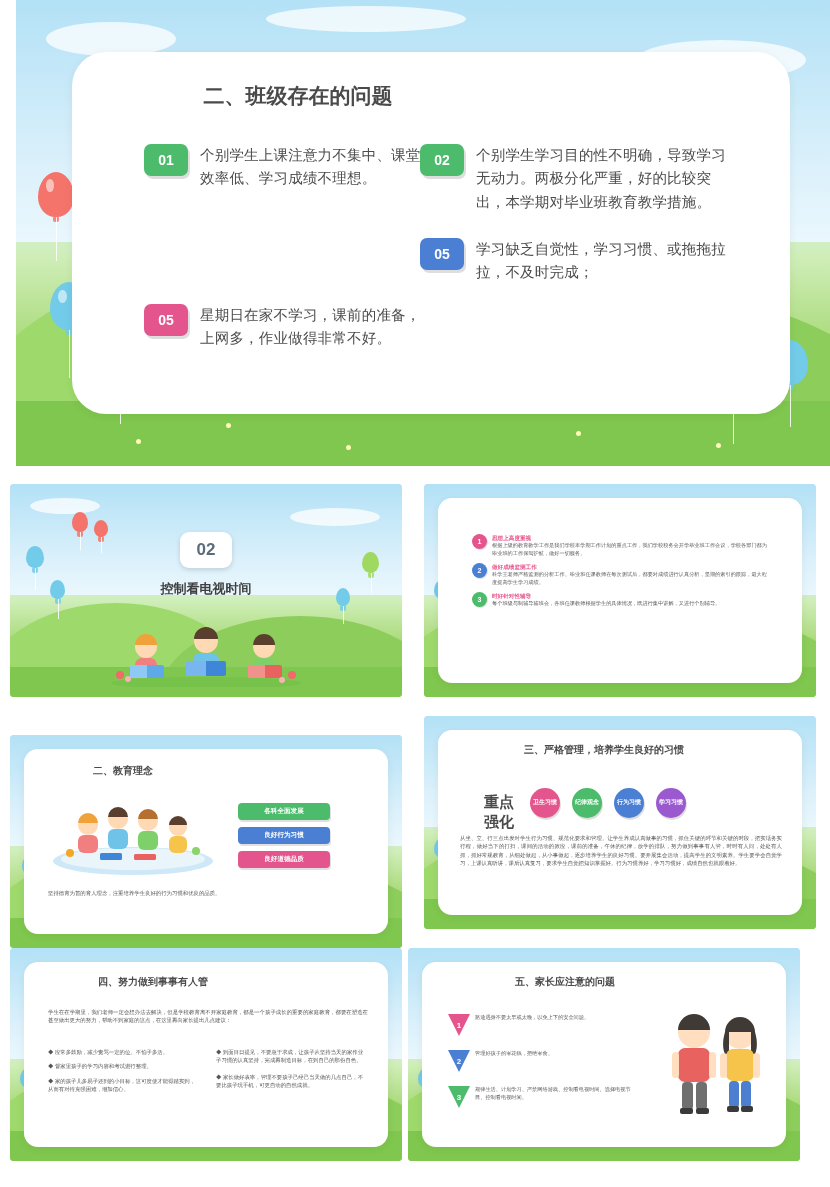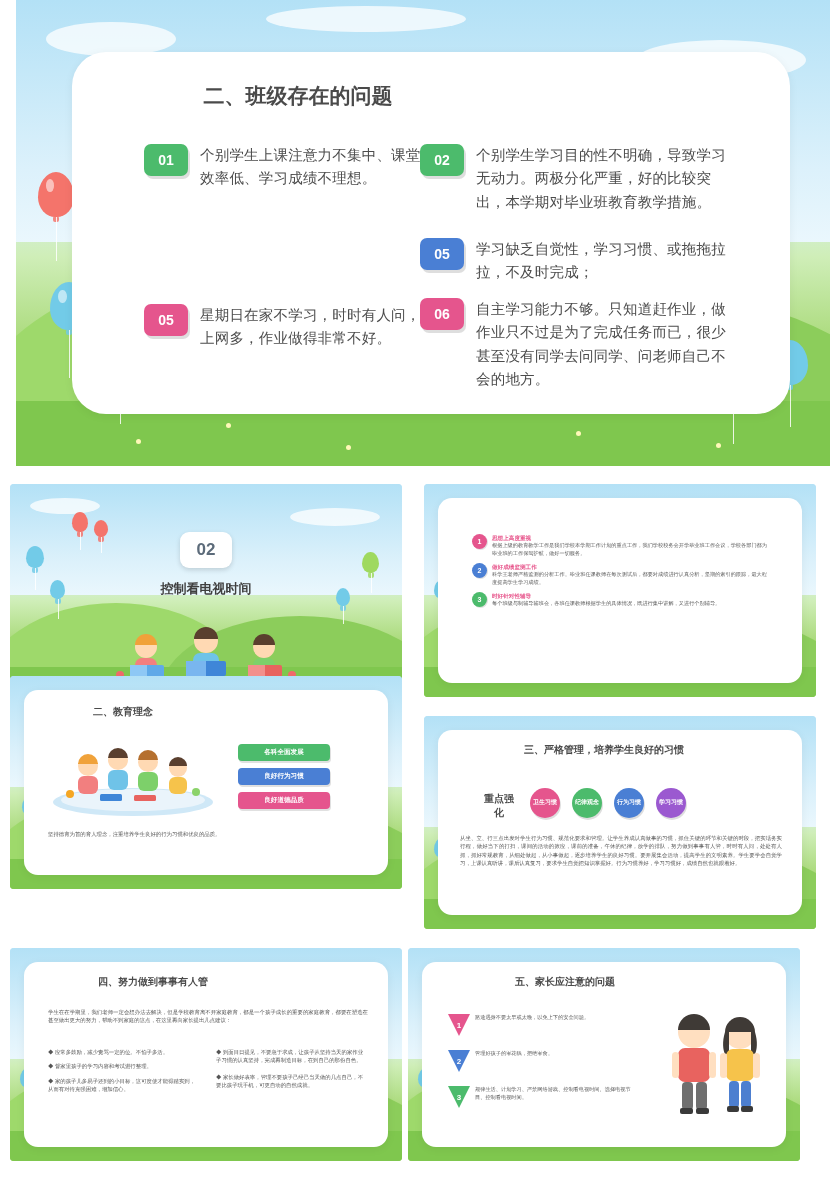"星期日在家不学习，时时有人问，上网多，作业做得非常不好。" div.s1-text { text: 时时有人问 -> 课前的准备 }
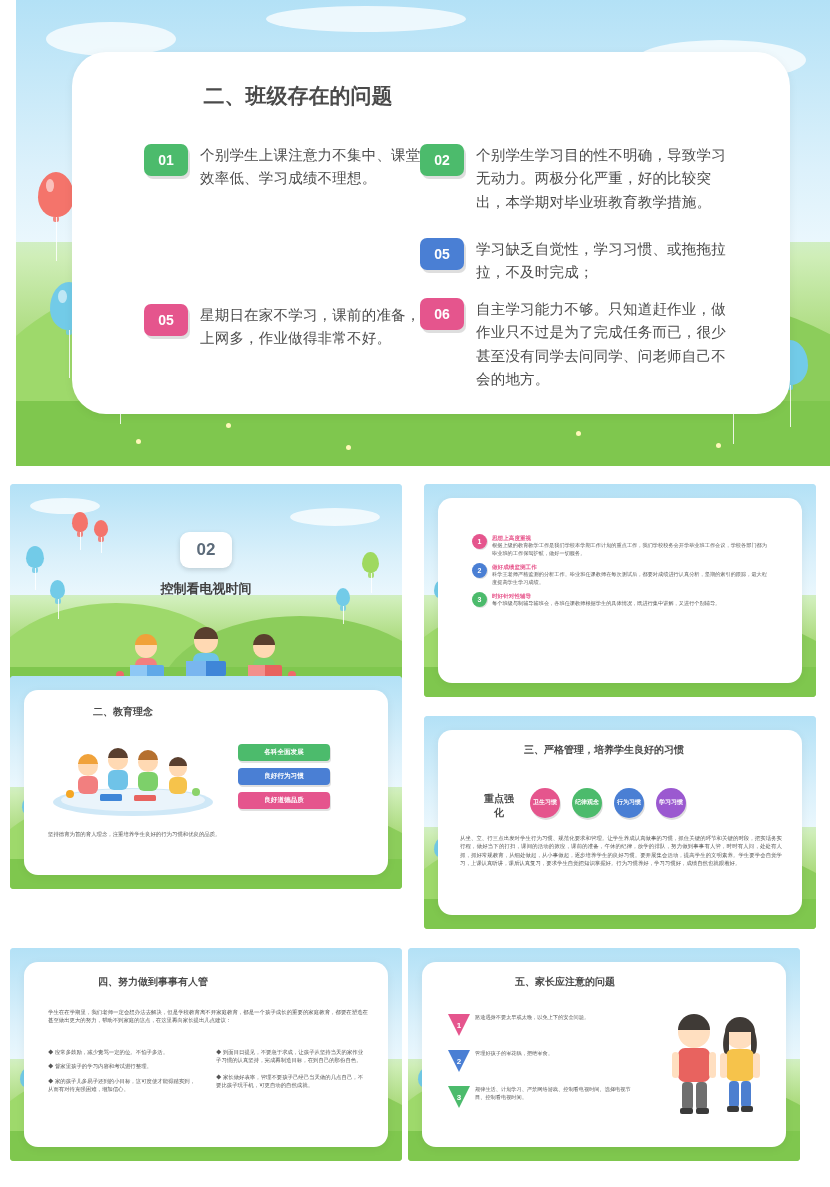"06" div.s1-item { html: <div> <div>06</div> <div>自主学习能力不够。只知道赶作业，做作业只不过是为了完成任务而已，很少甚至没有同学去问同学、问老师自己不会的地方。</div> </div> -> none }
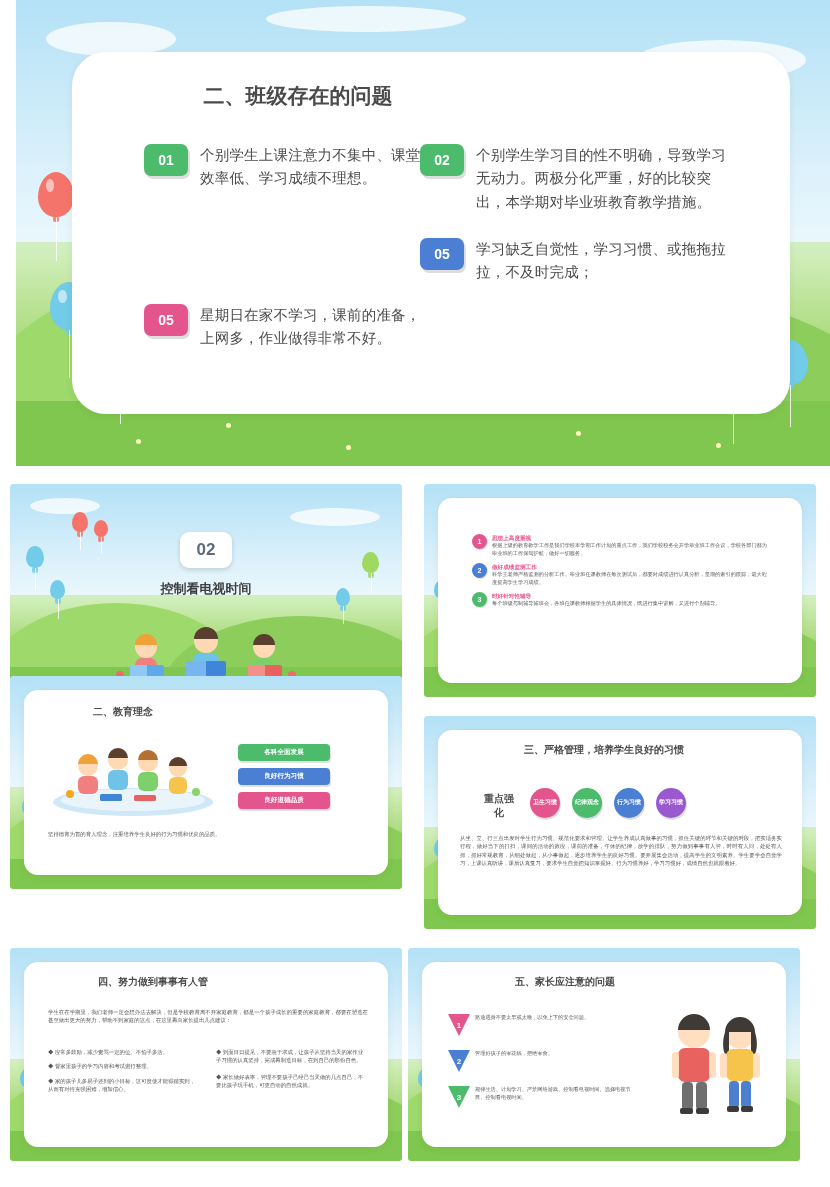"二、教育理念" #s4 { top: 676px -> 735px }
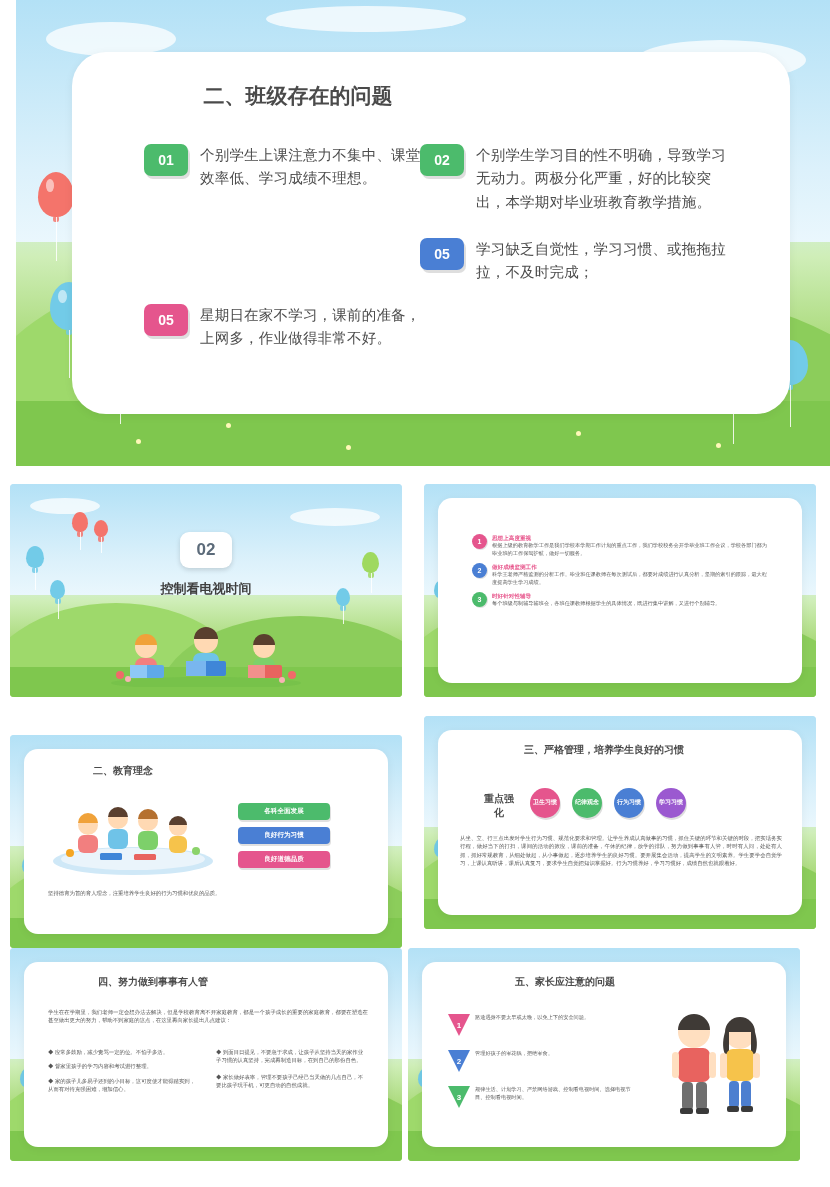"重点强化" div { font-size: 10px -> 15px }
